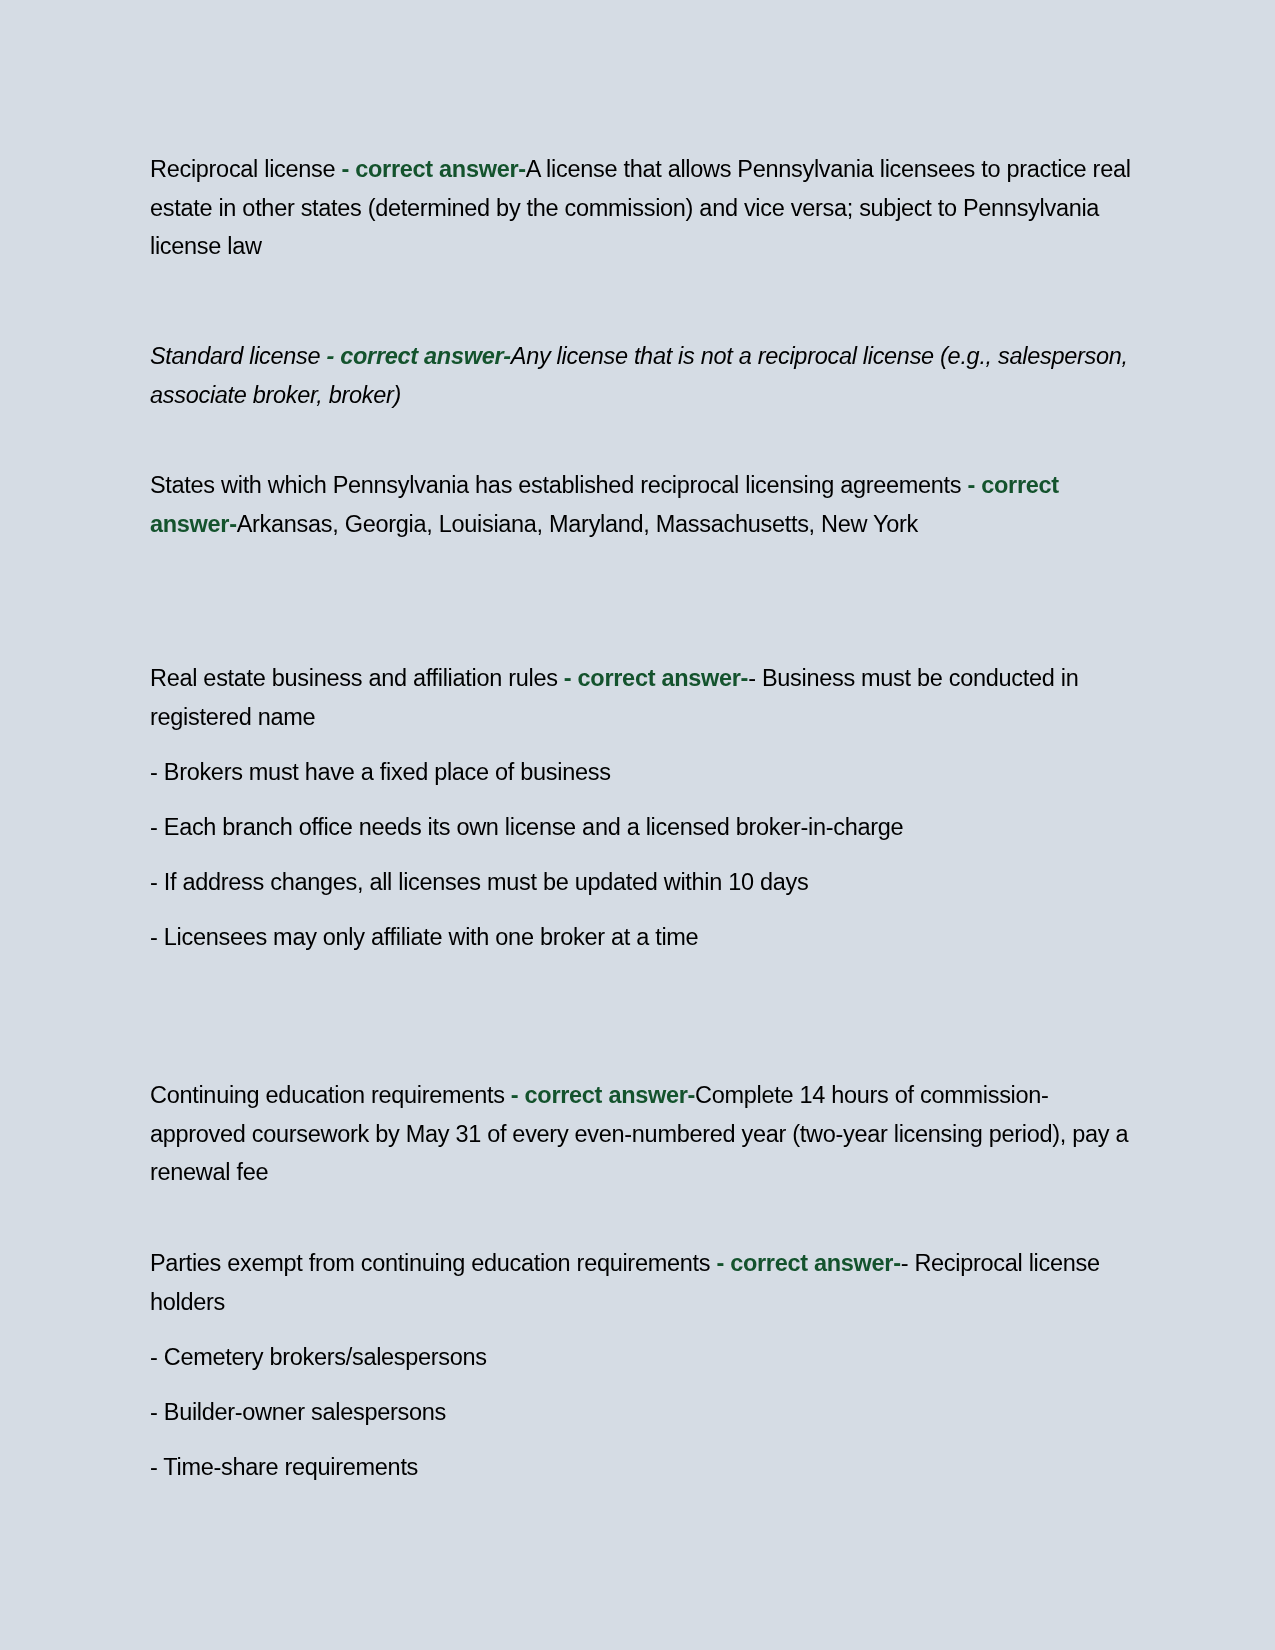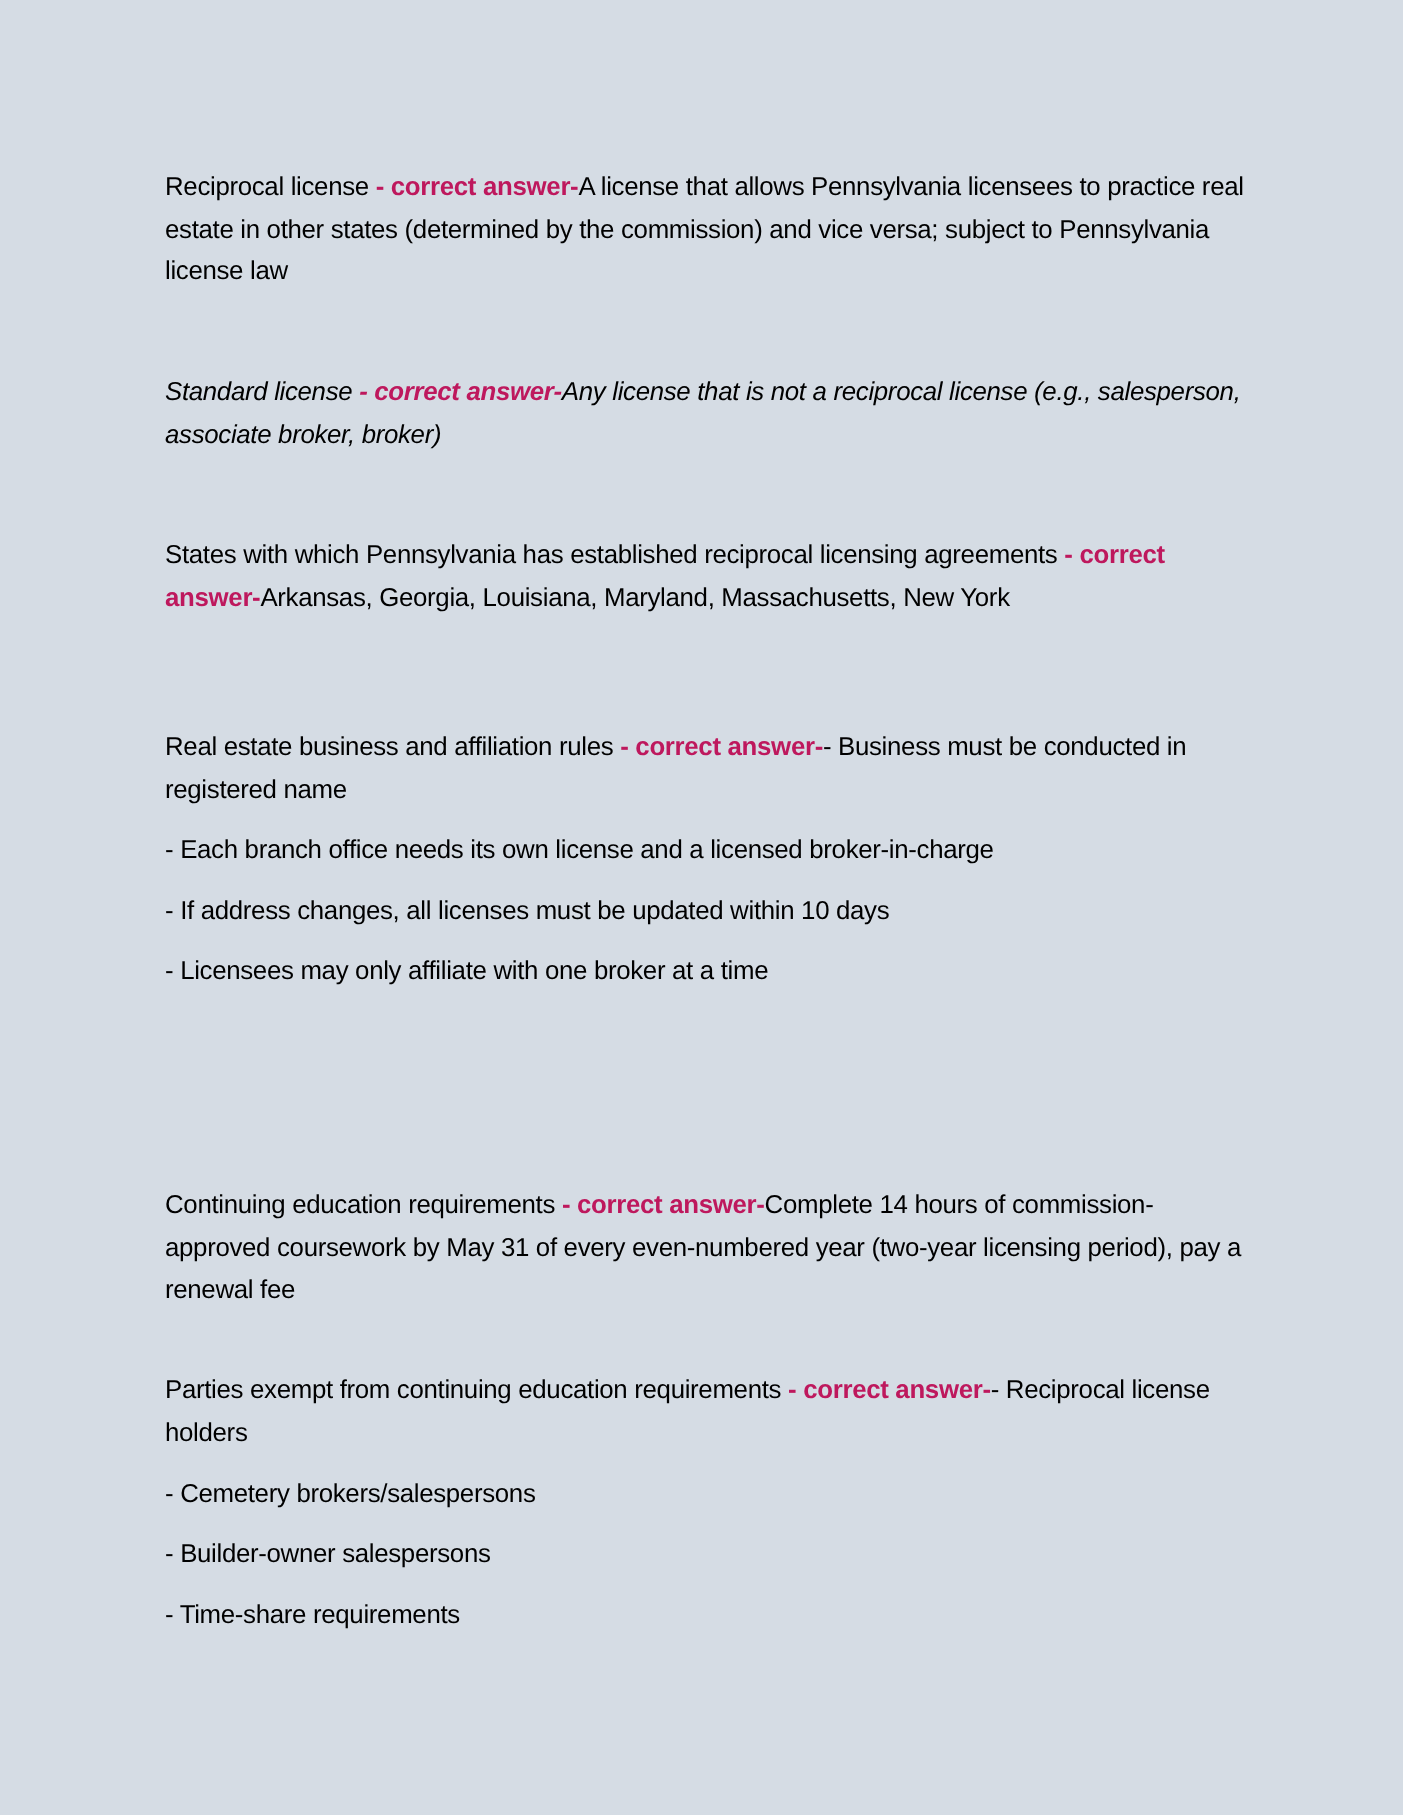"- correct answer-" .a-label { color: #be185d -> #14532d }
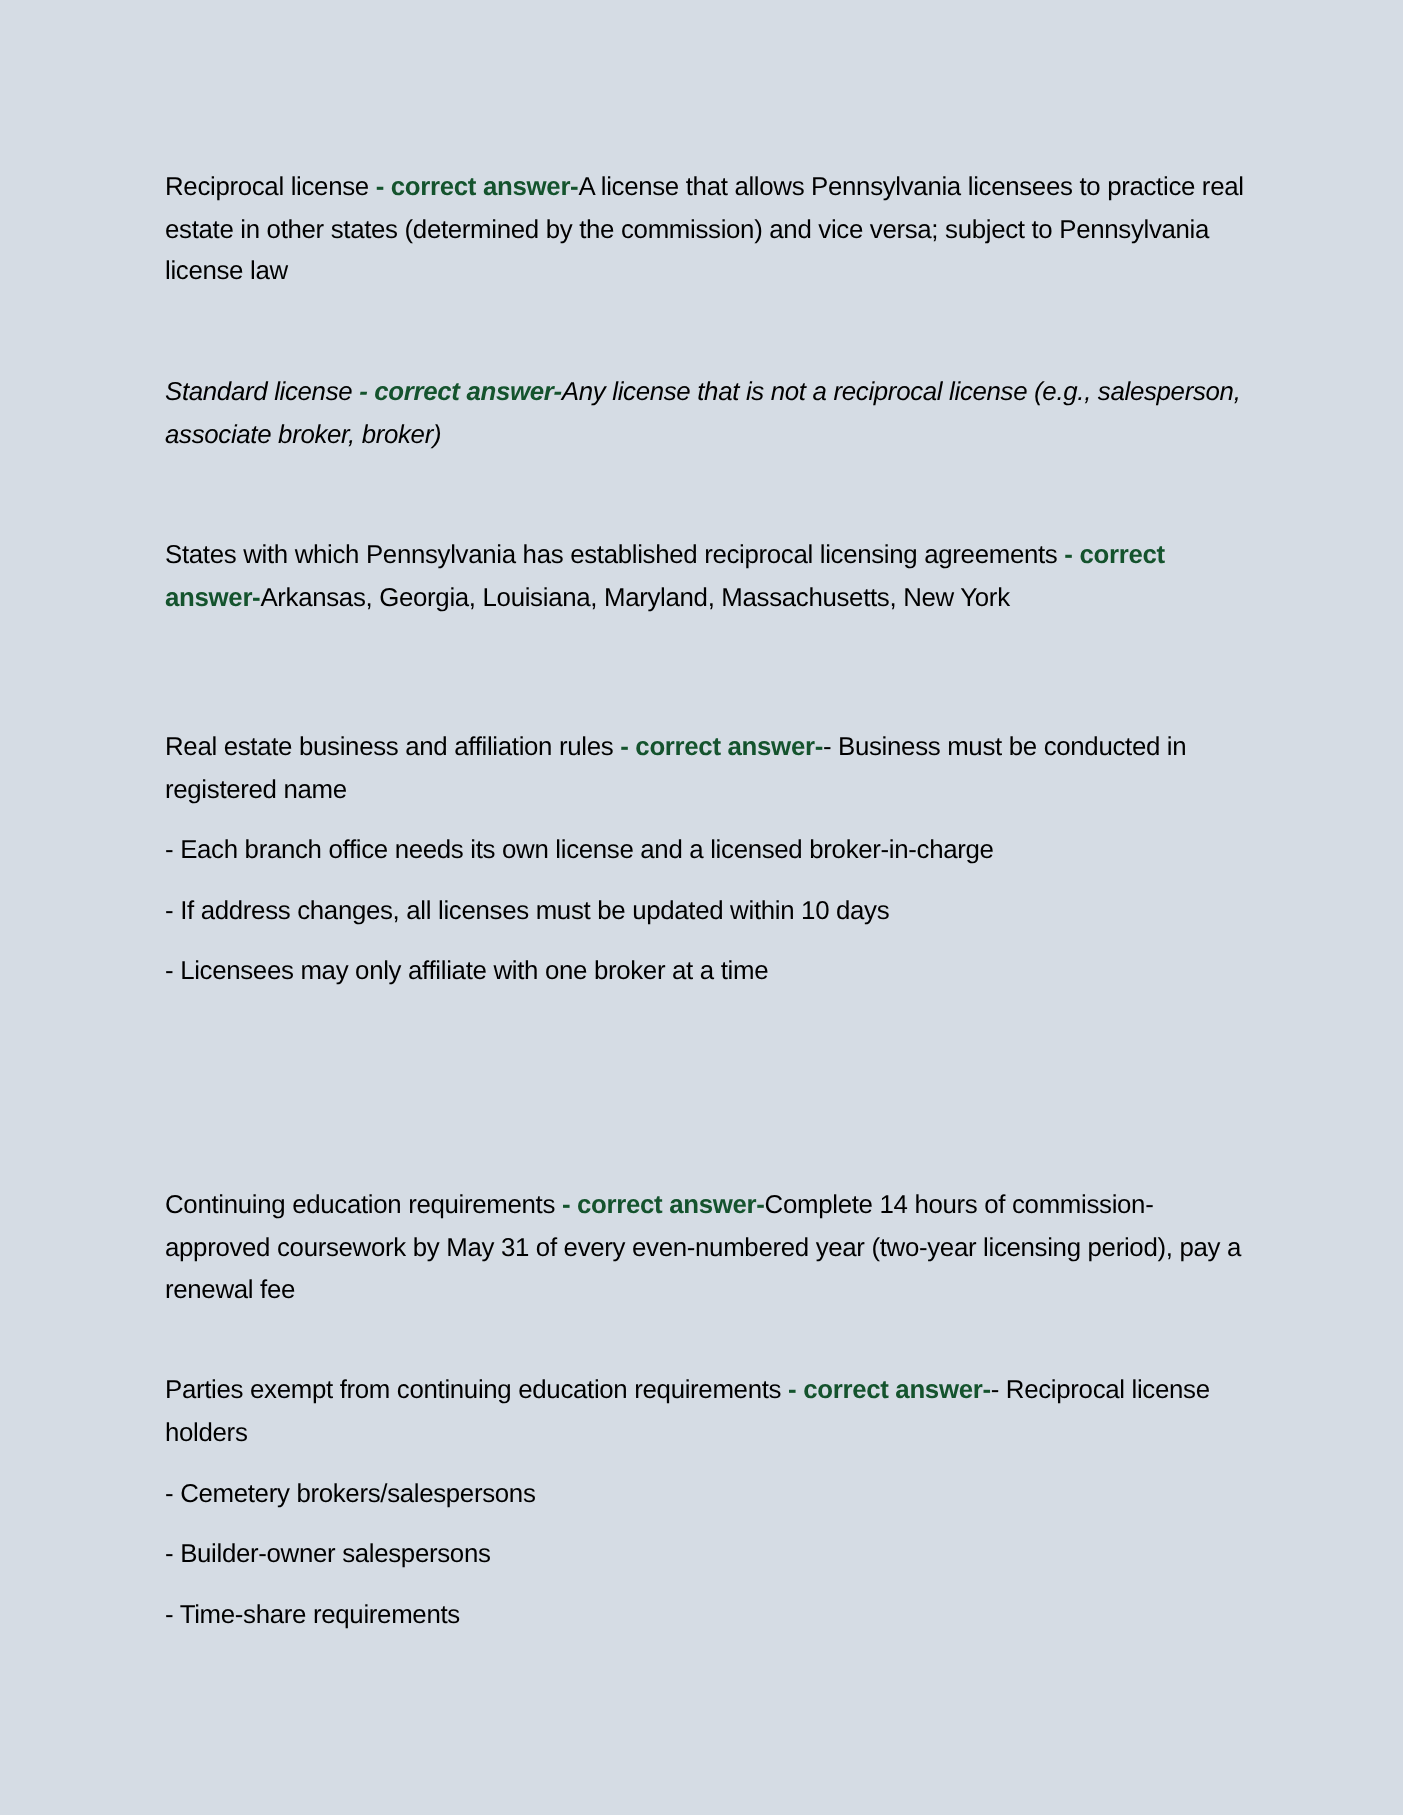"States with which Pennsylvania has" div.entry { top: 335px -> 316px }
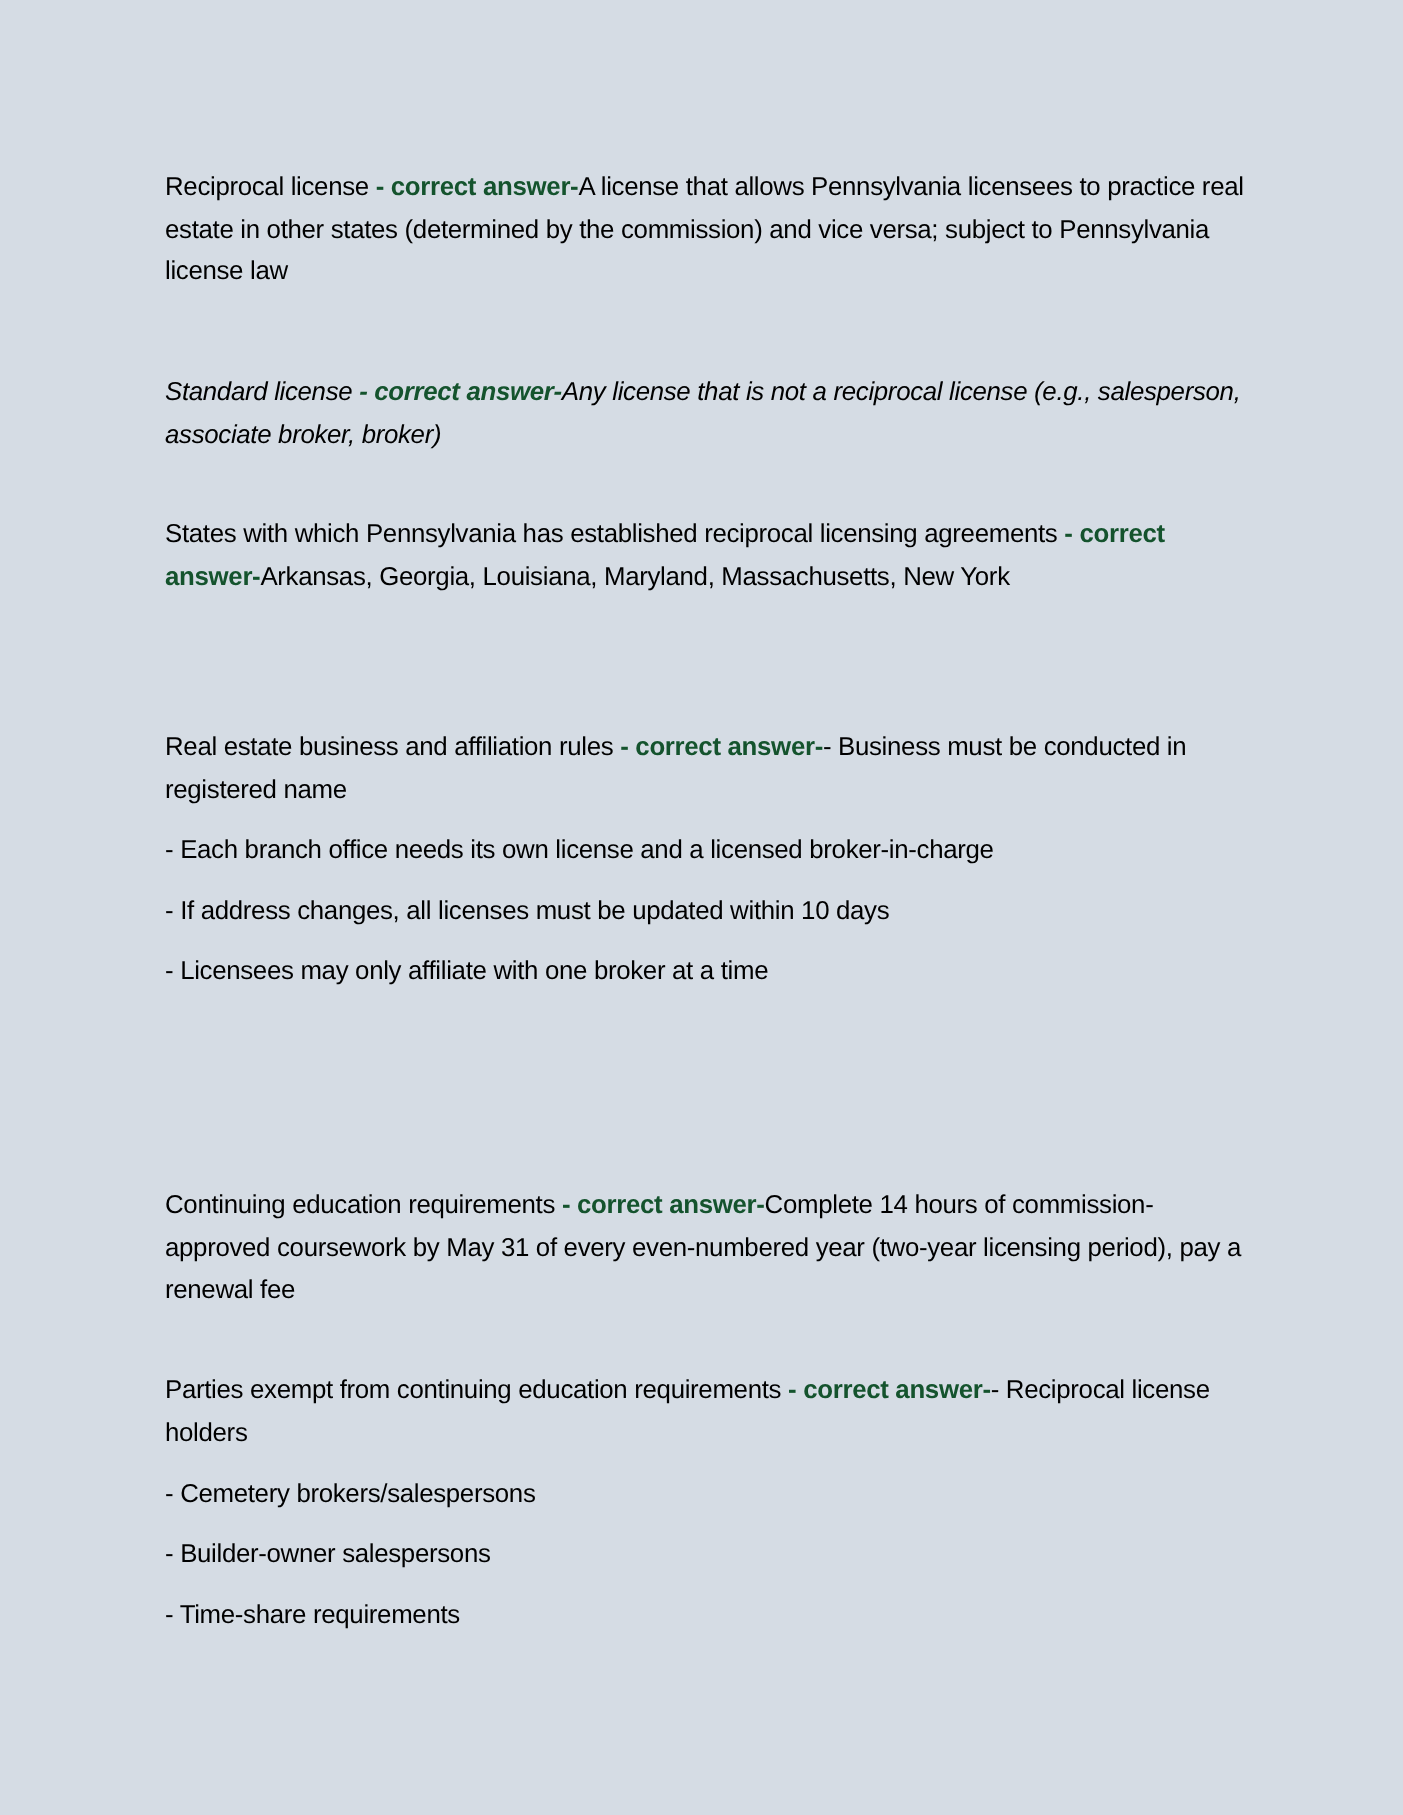"- Brokers must have a" p.para { html: none -> <p>- Brokers must have a fixed place of business</p> }
